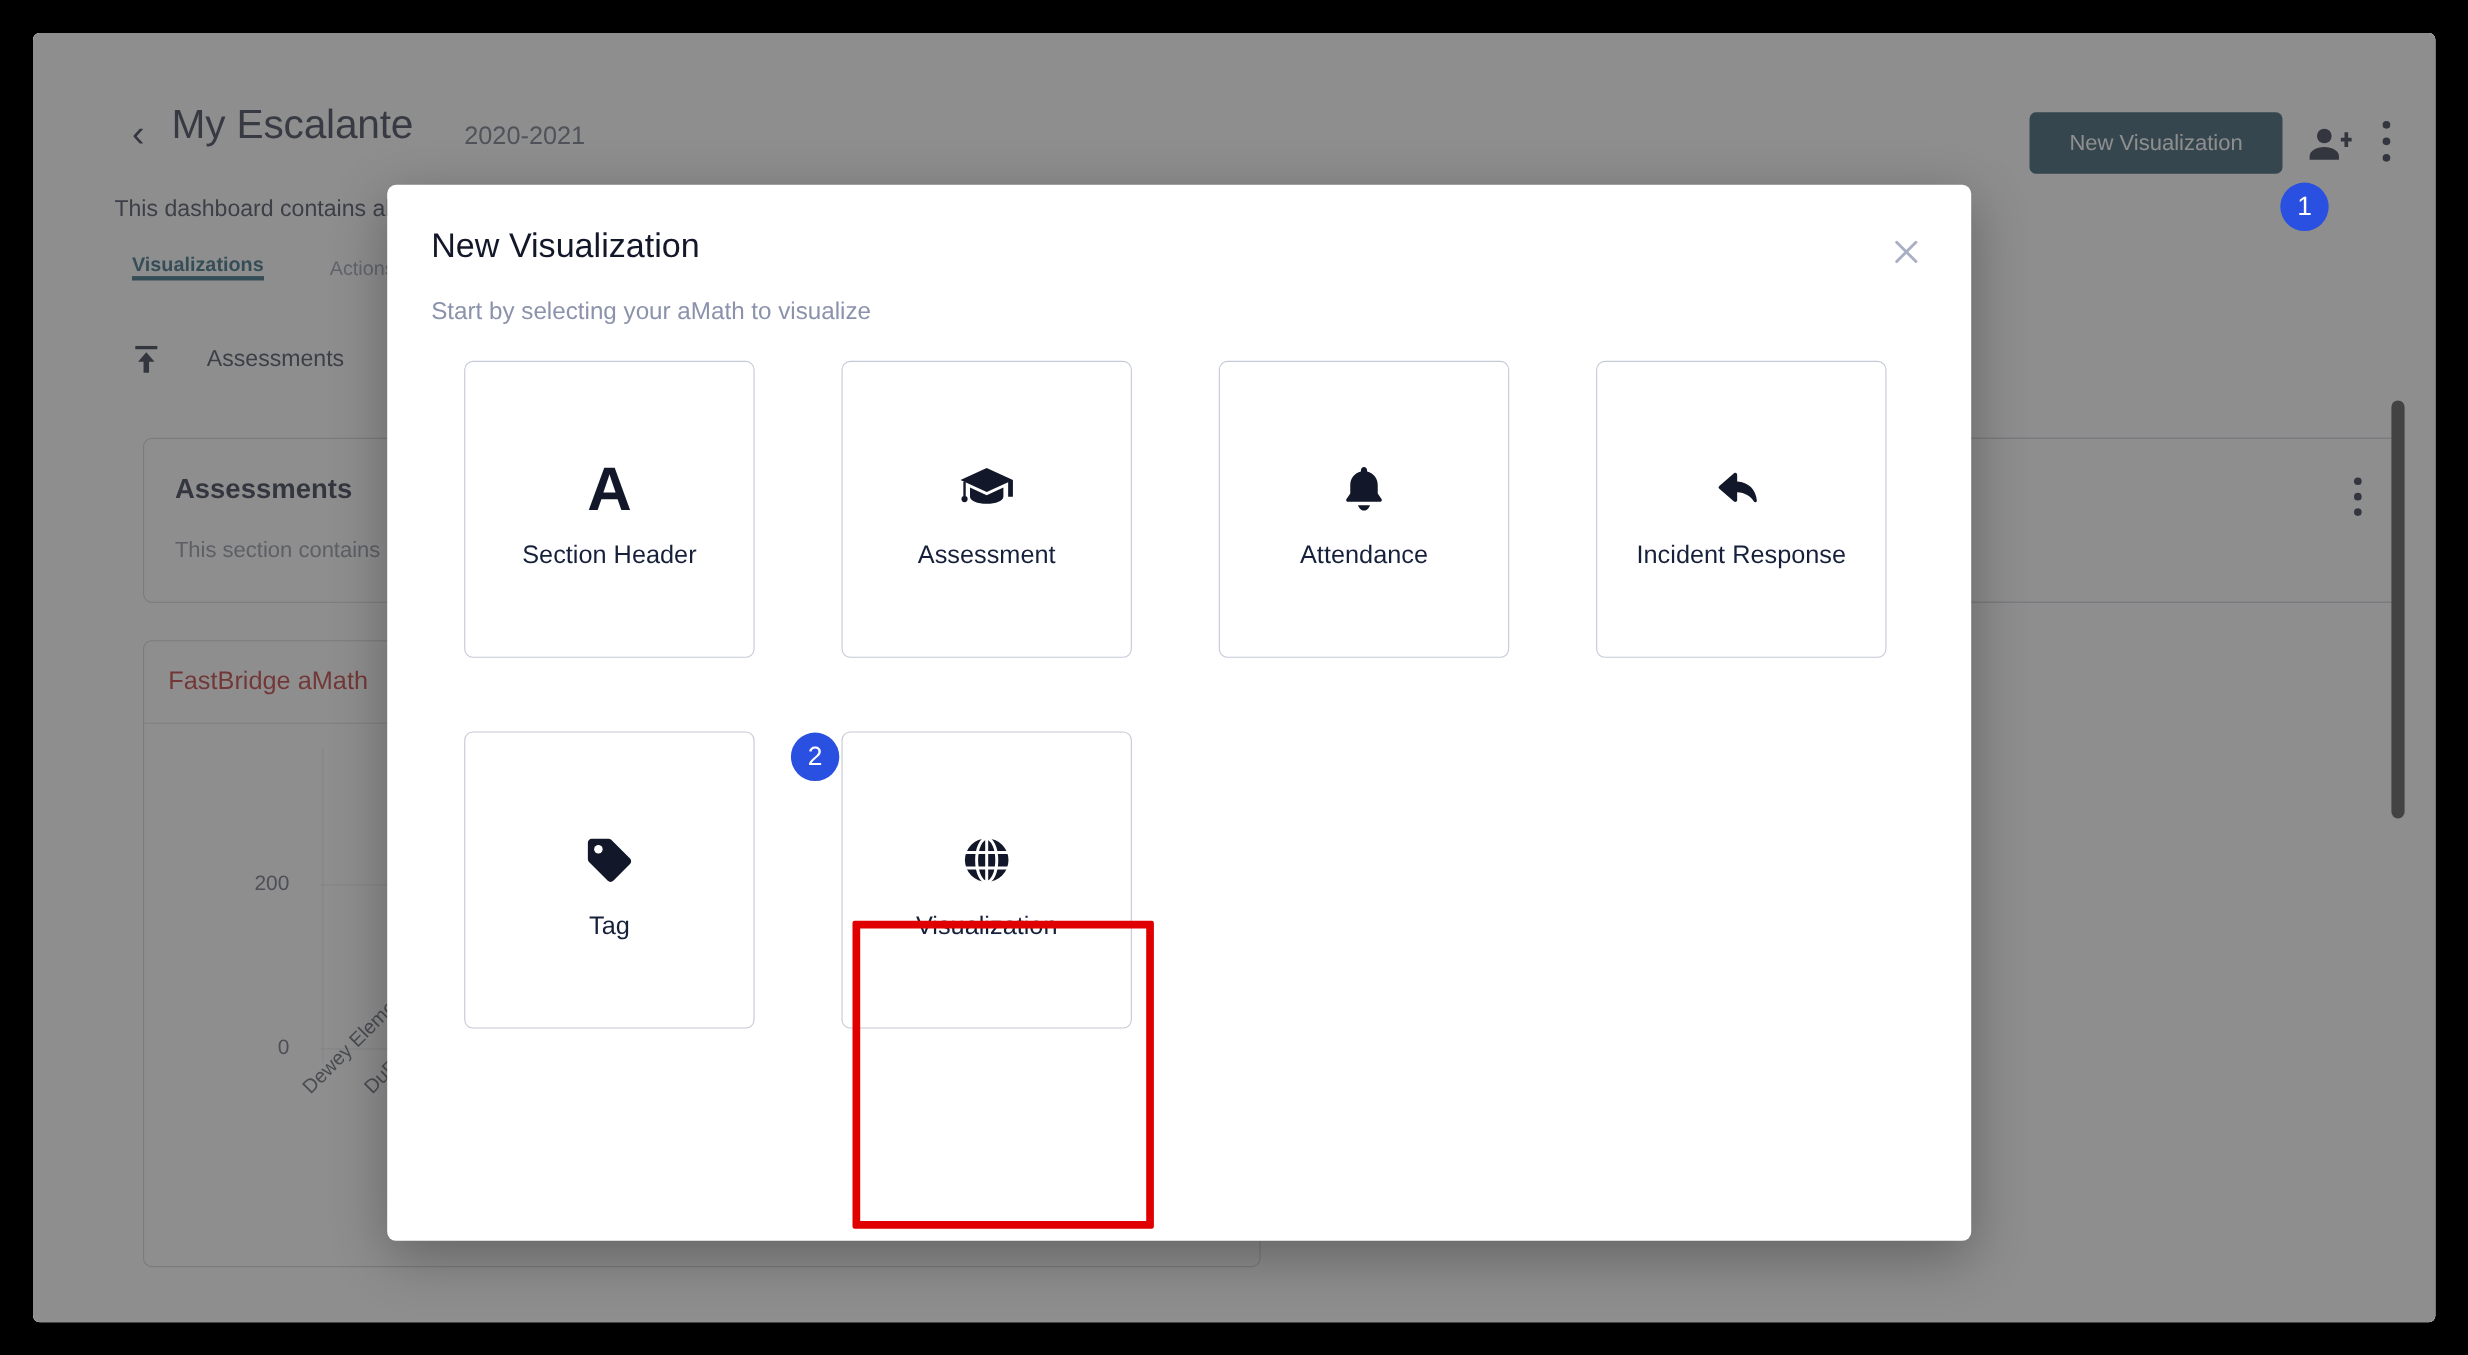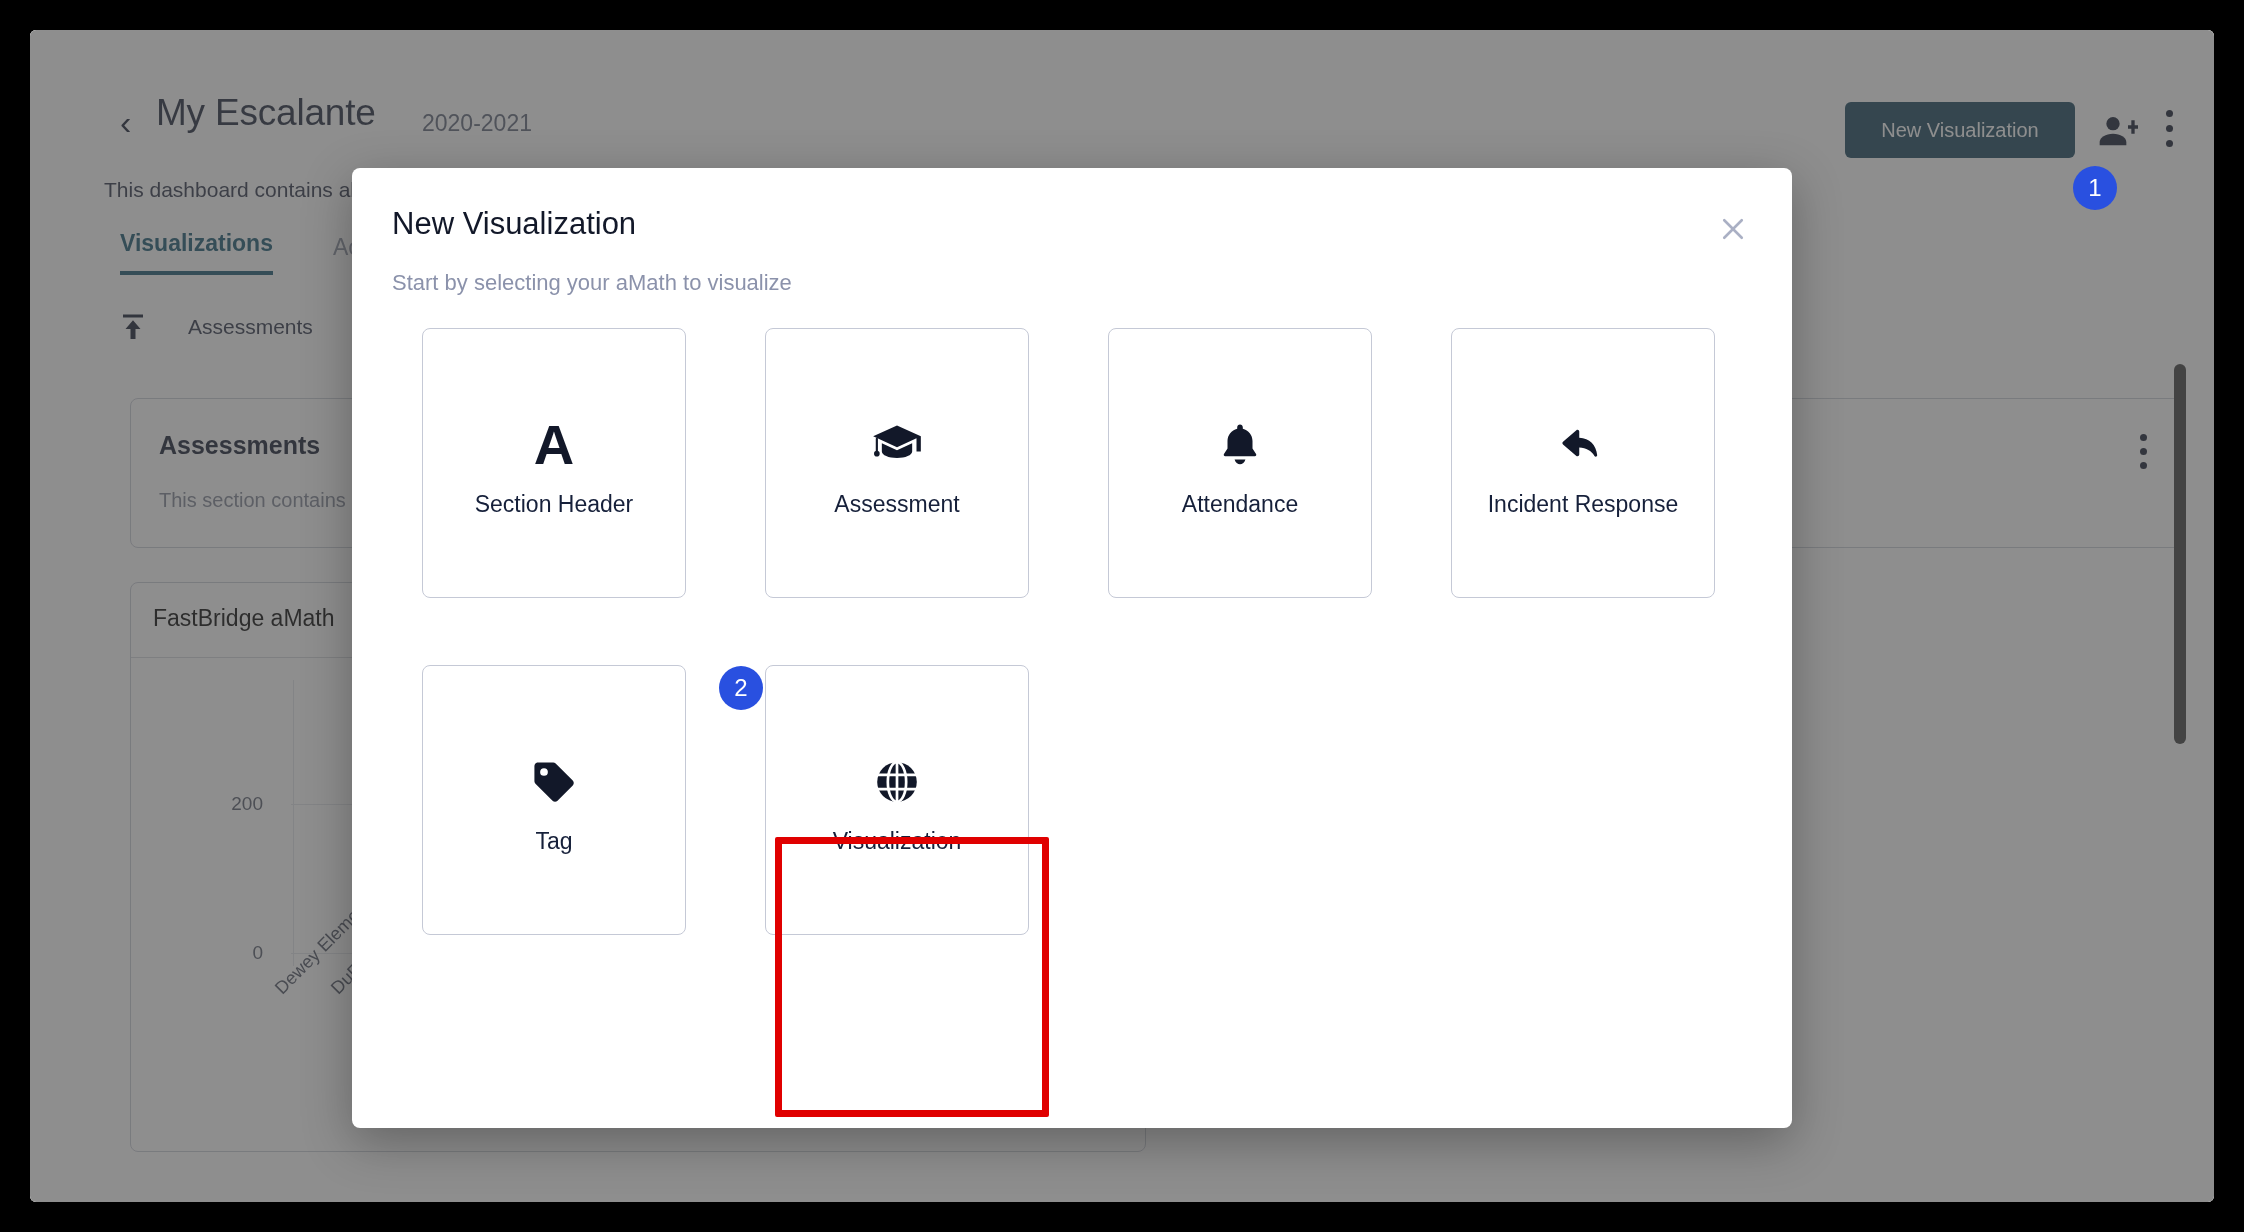"Visualizations" .tab { font-size: 23px -> 18px; padding-bottom: 14px -> none }
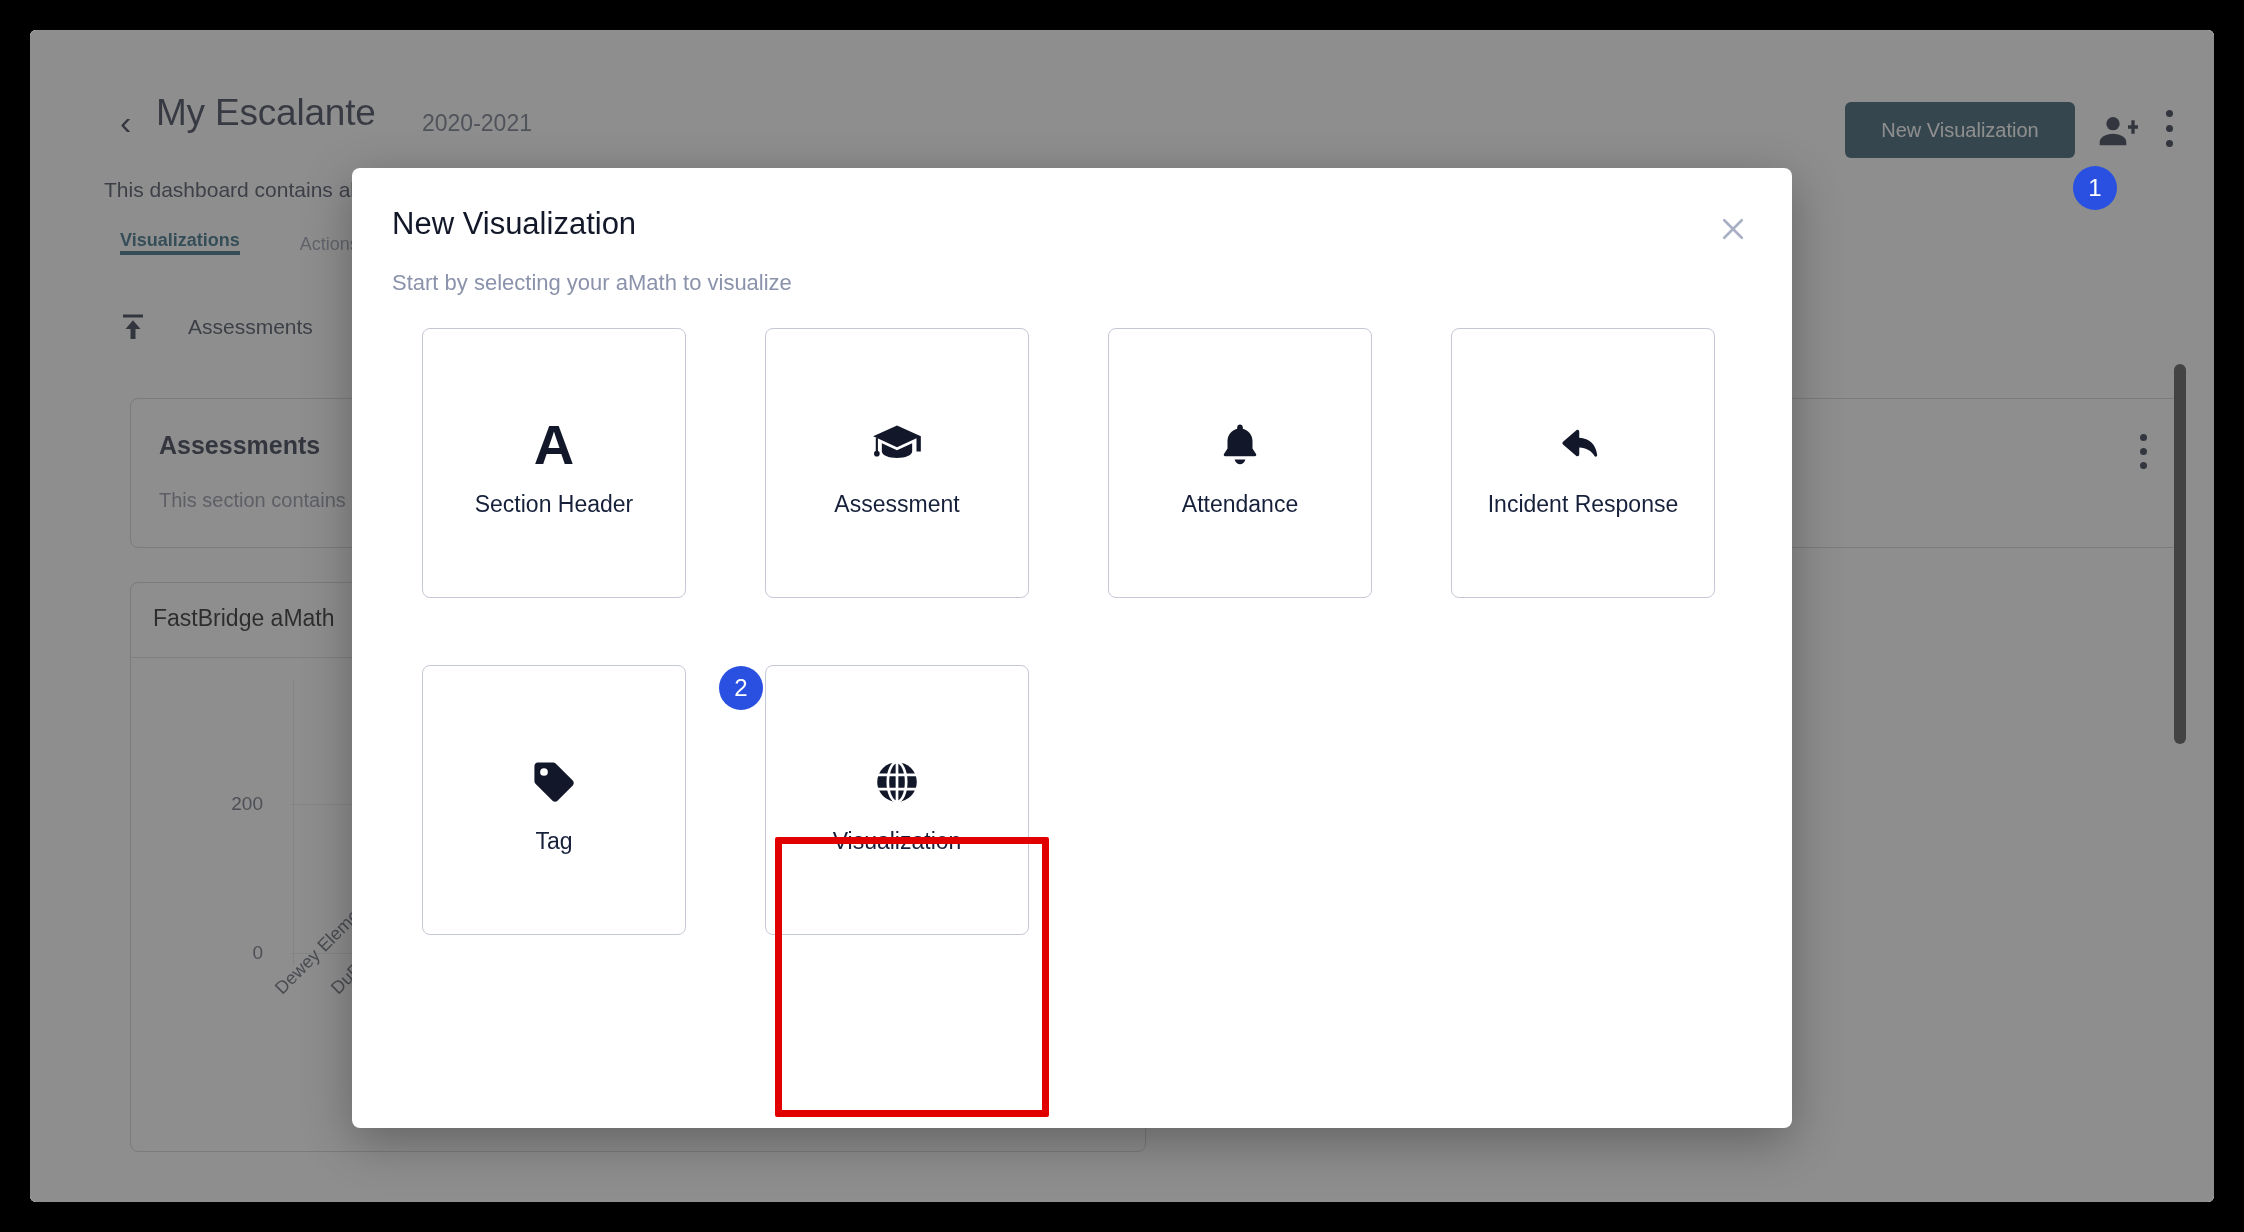"FastBridge aMath" #chart-card-title { color: #000000 -> #b91c1c }
